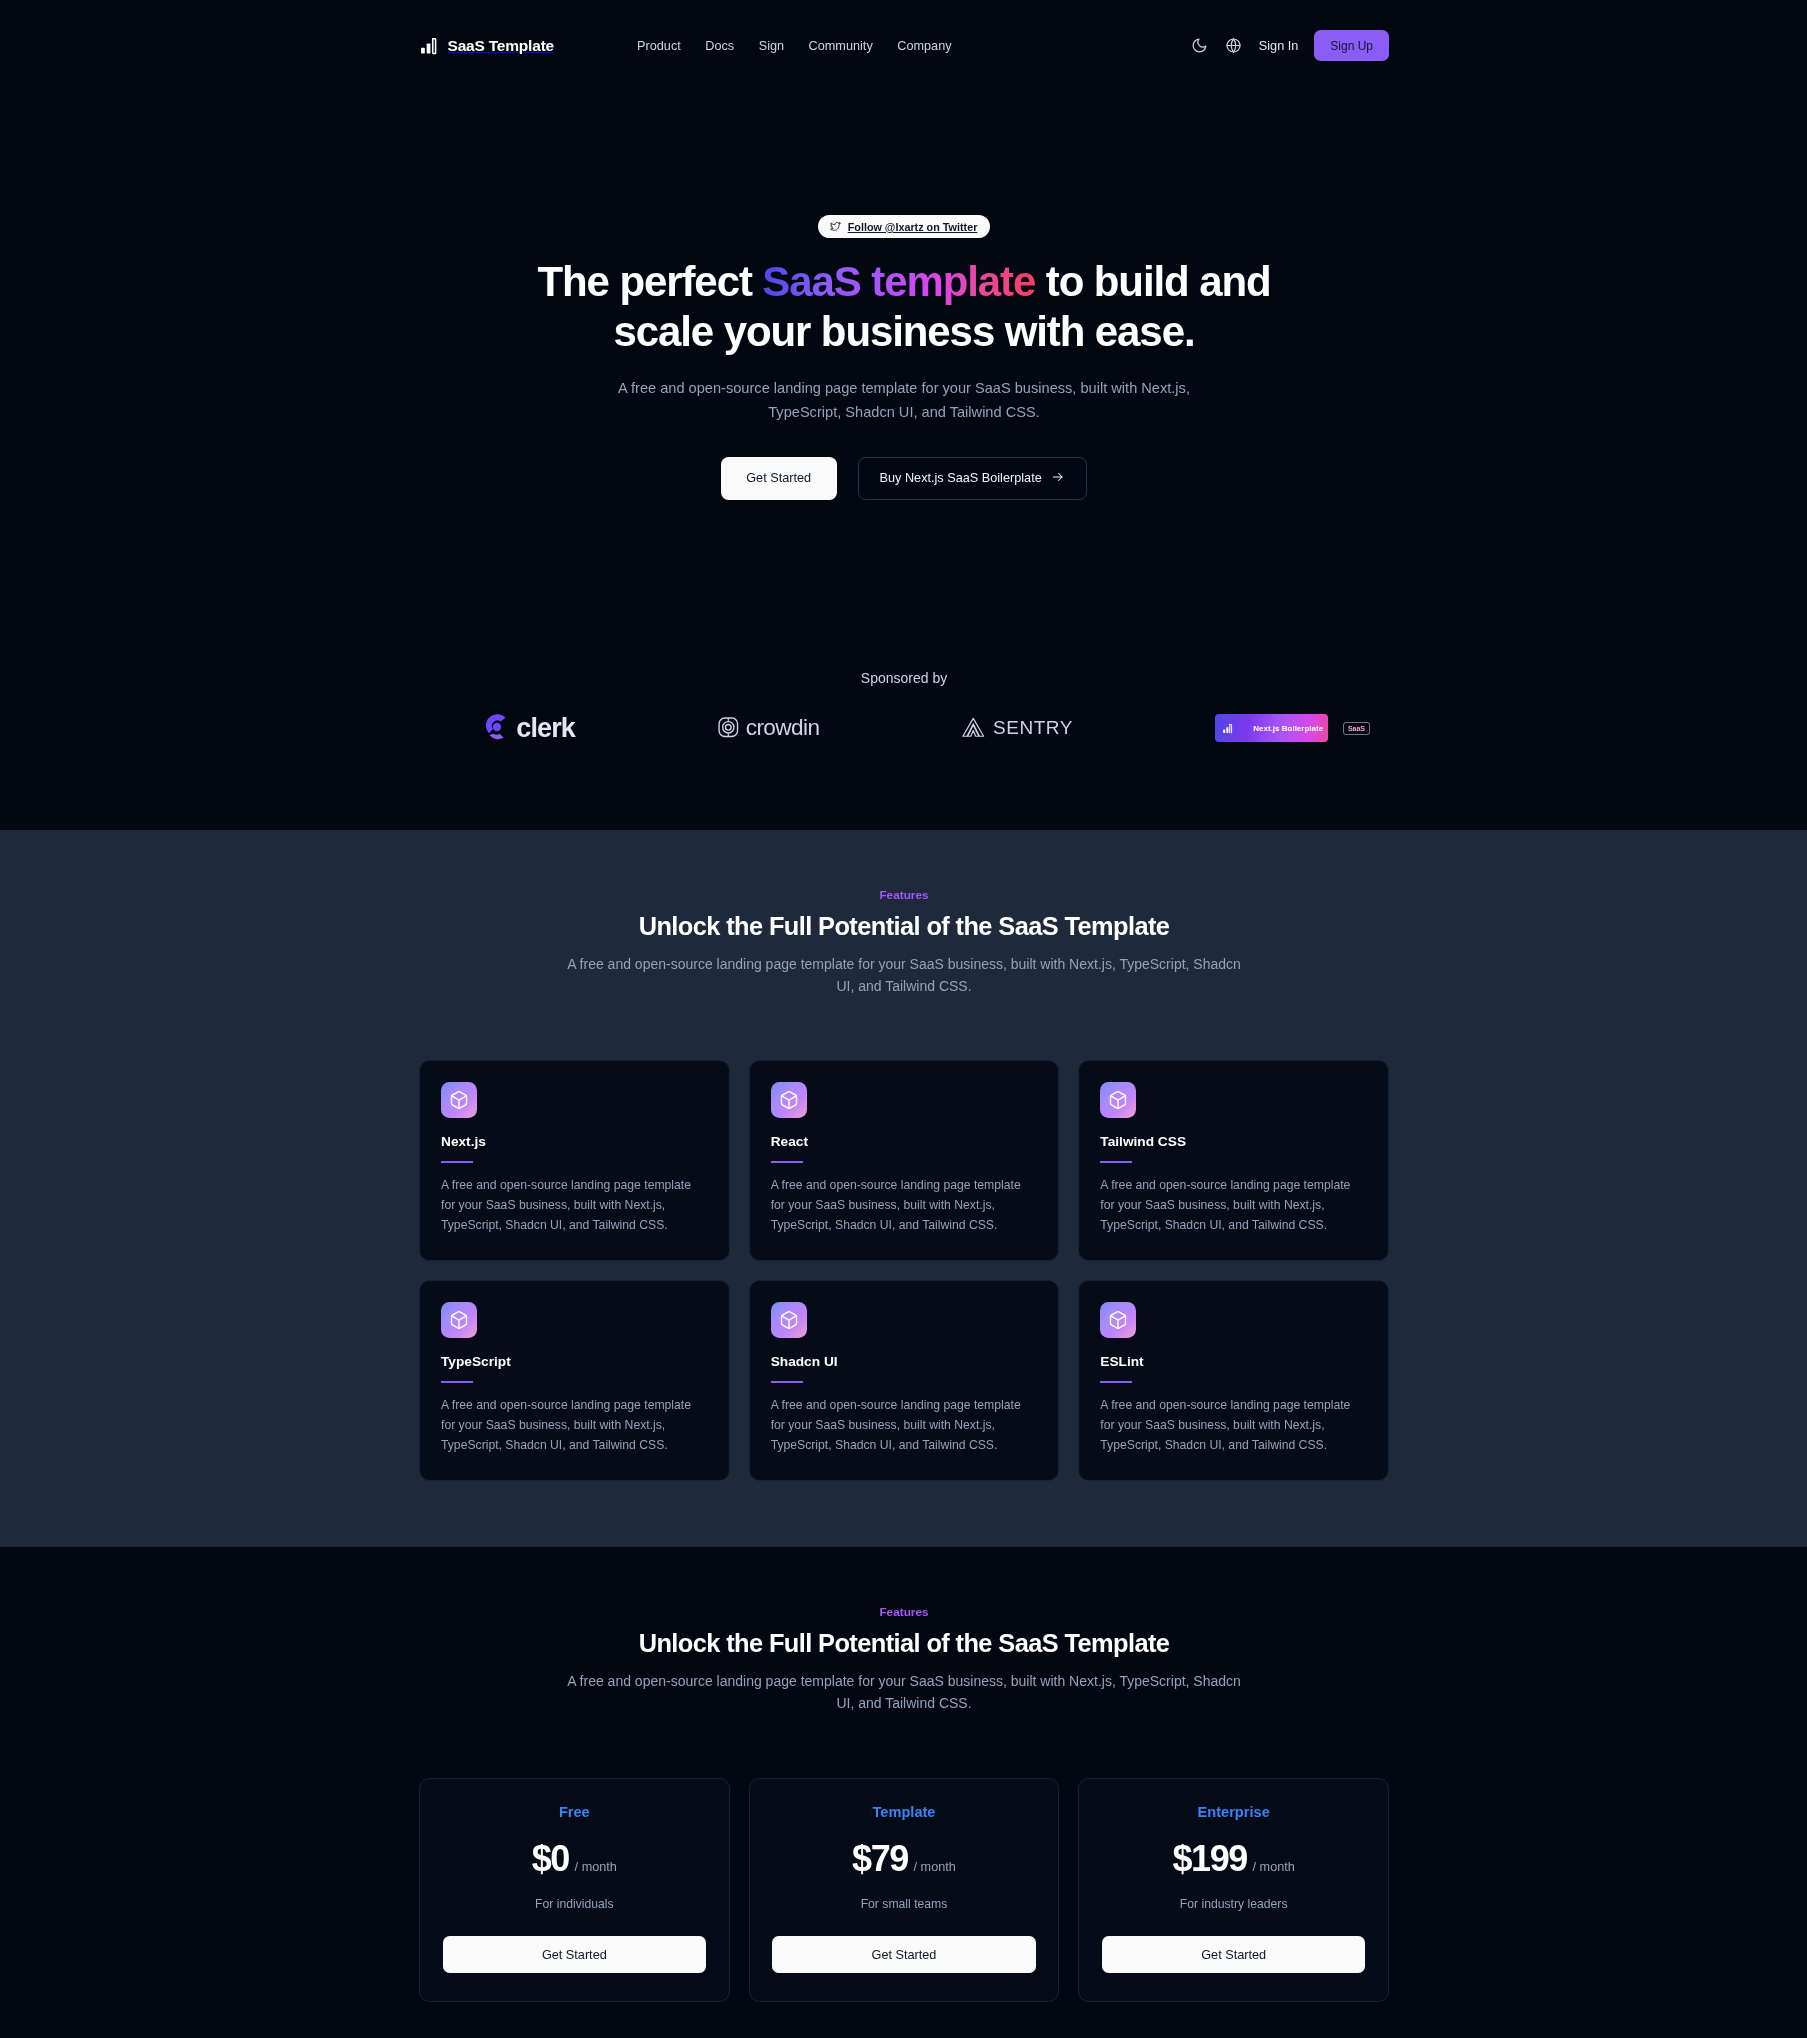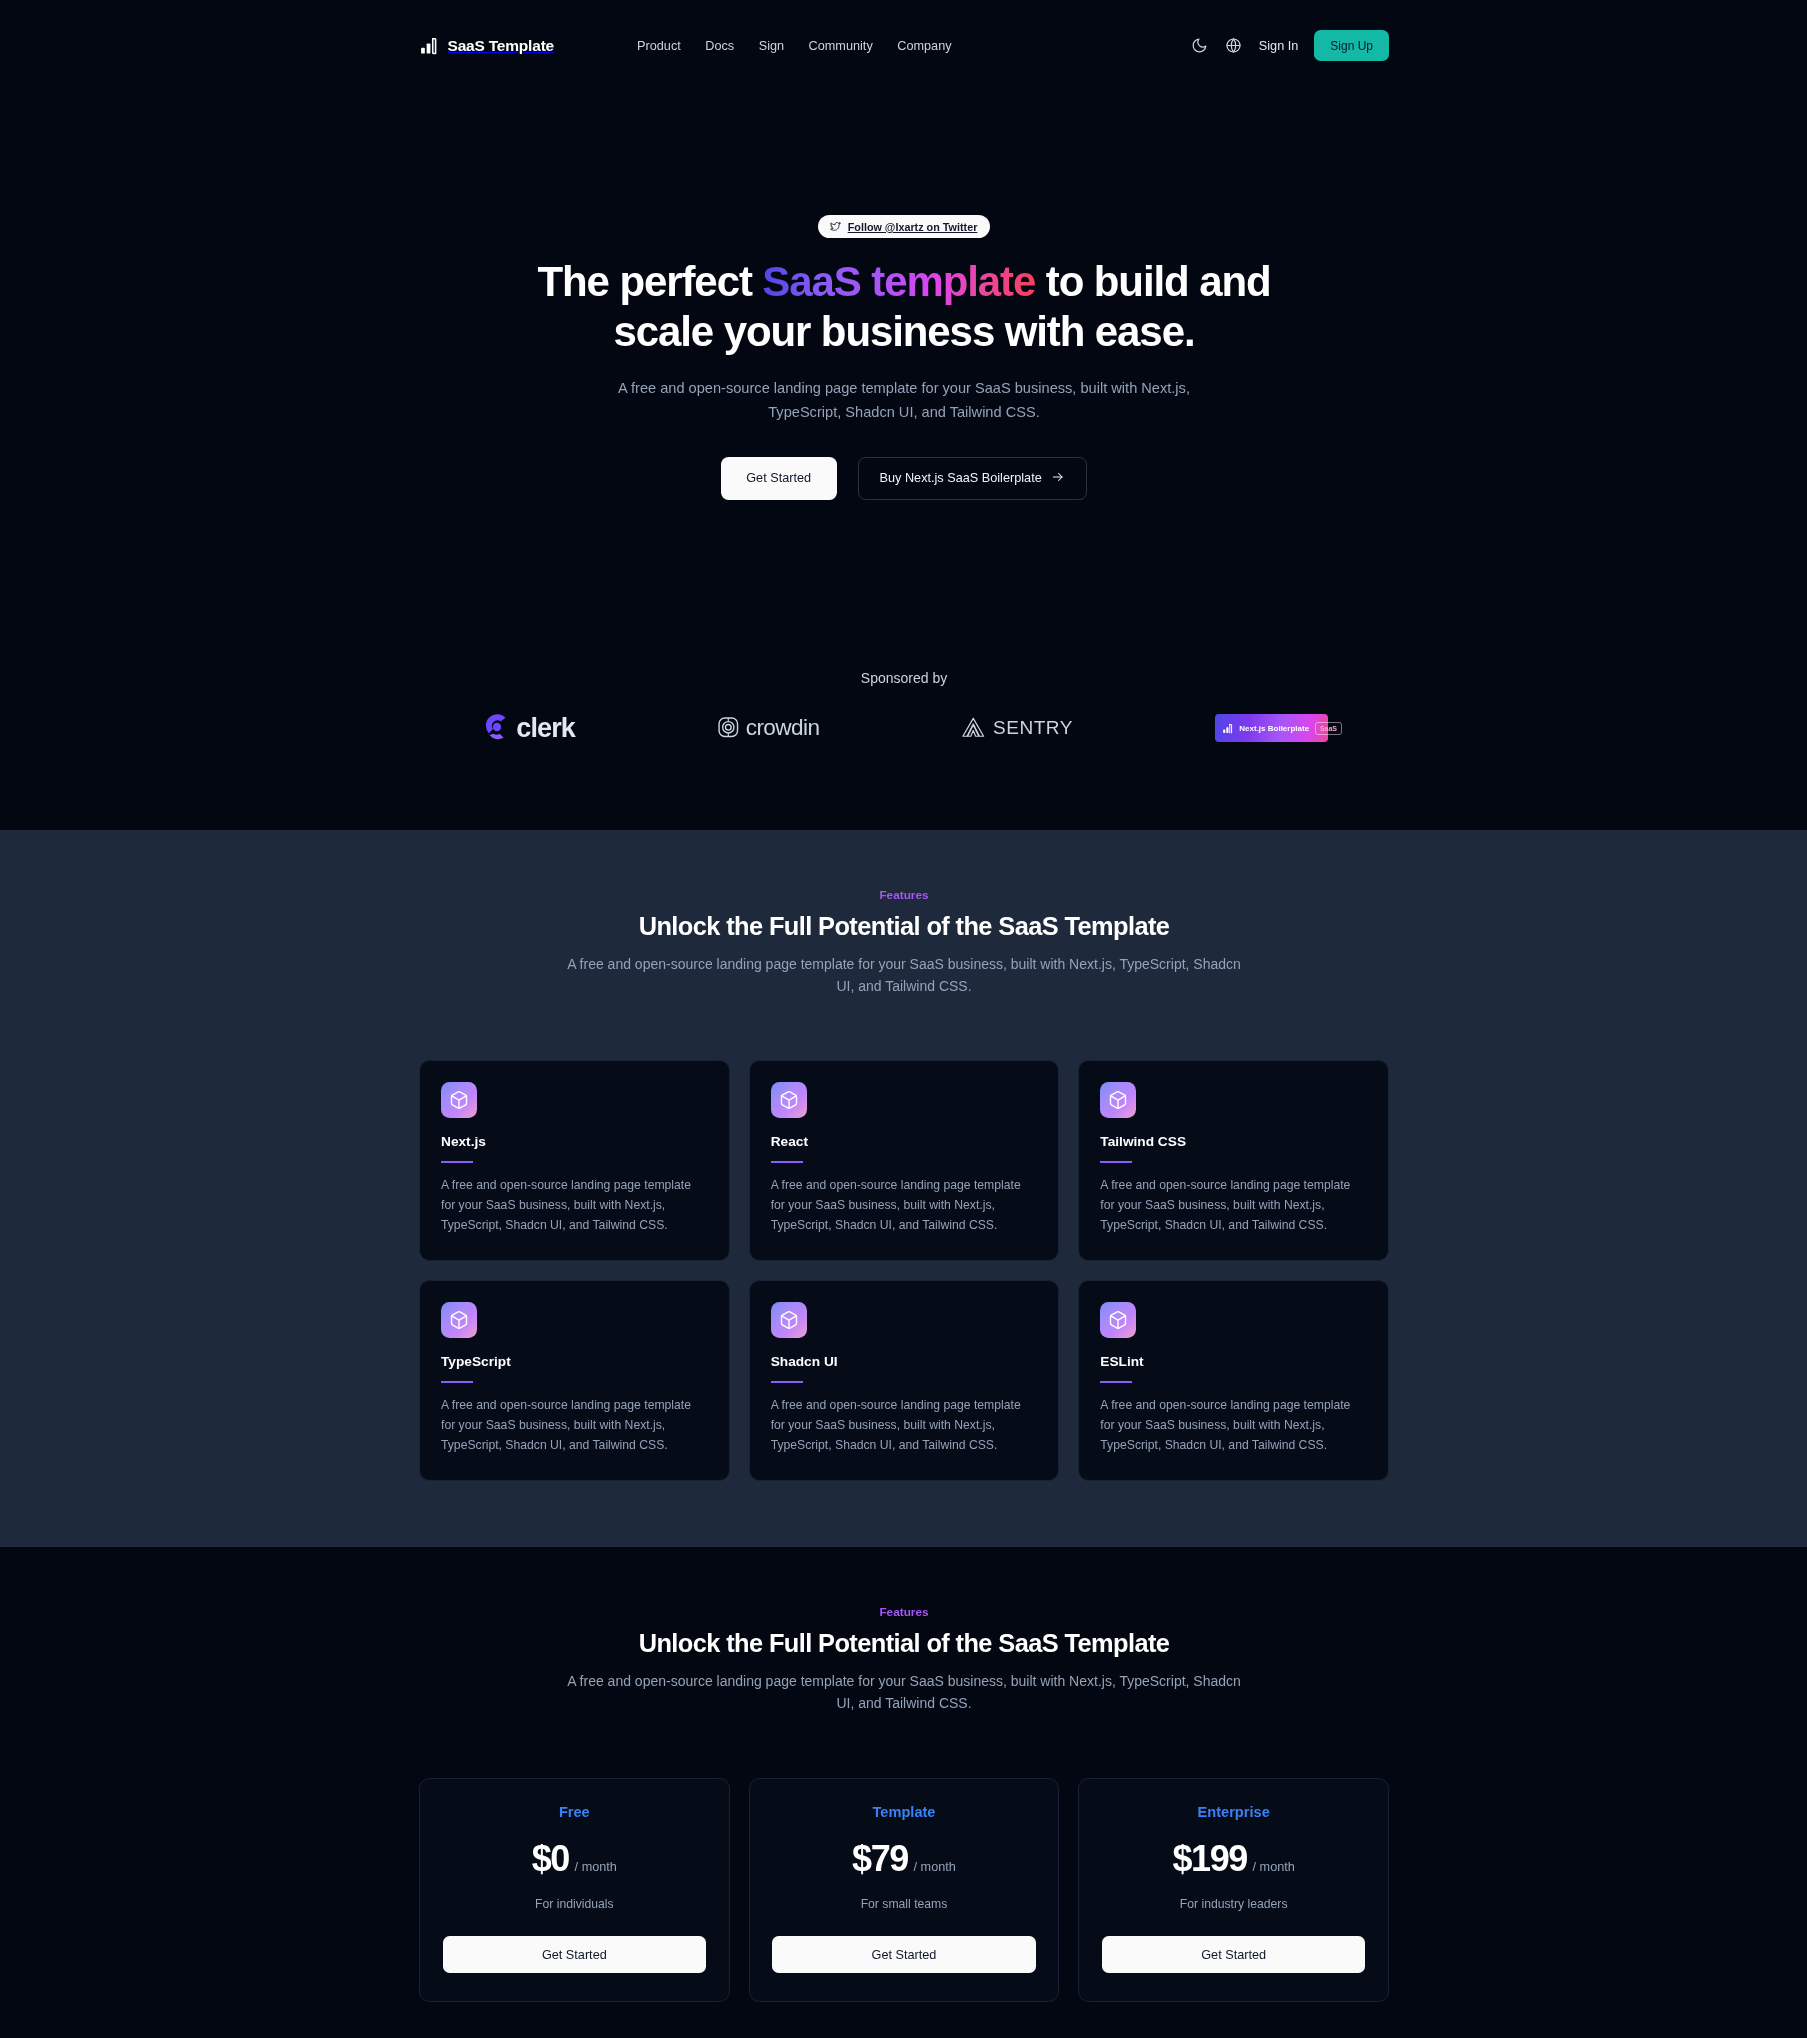"Sign Up" .signup-btn { background: #14b8a6 -> #8b5cf6 }
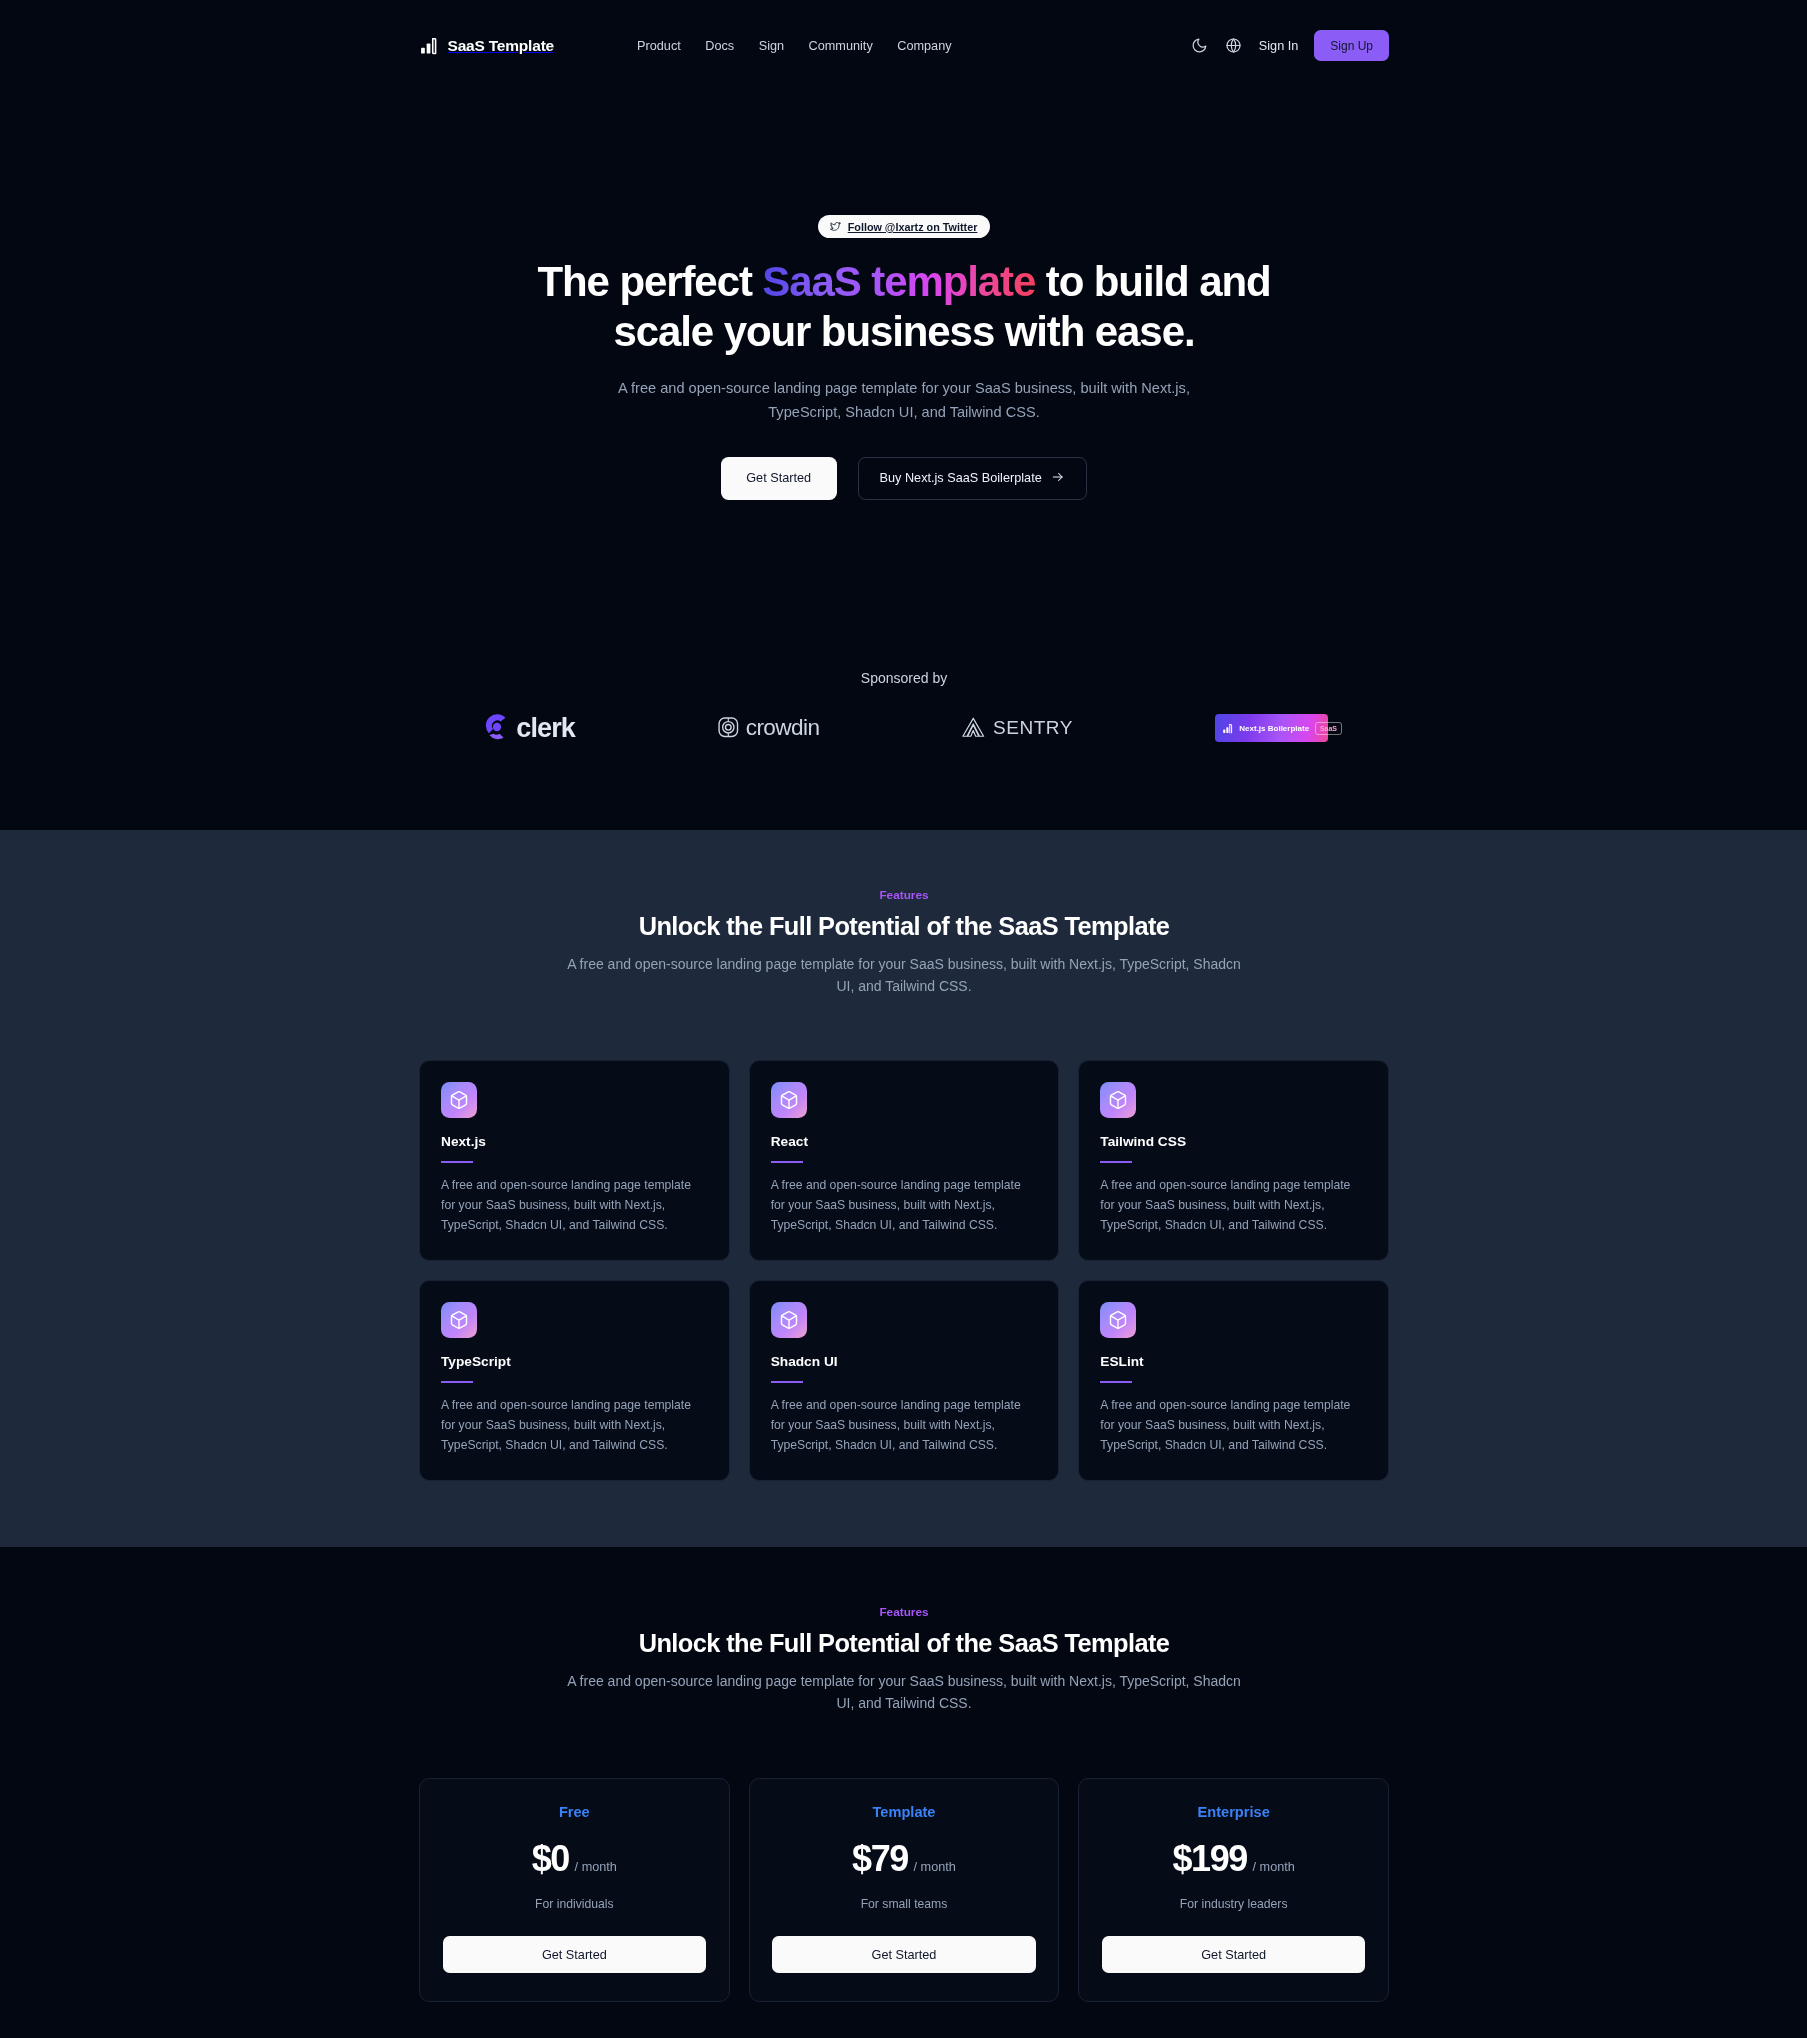"Next.js Boilerplate" .nextjs-badge { gap: 6px -> 20px }
